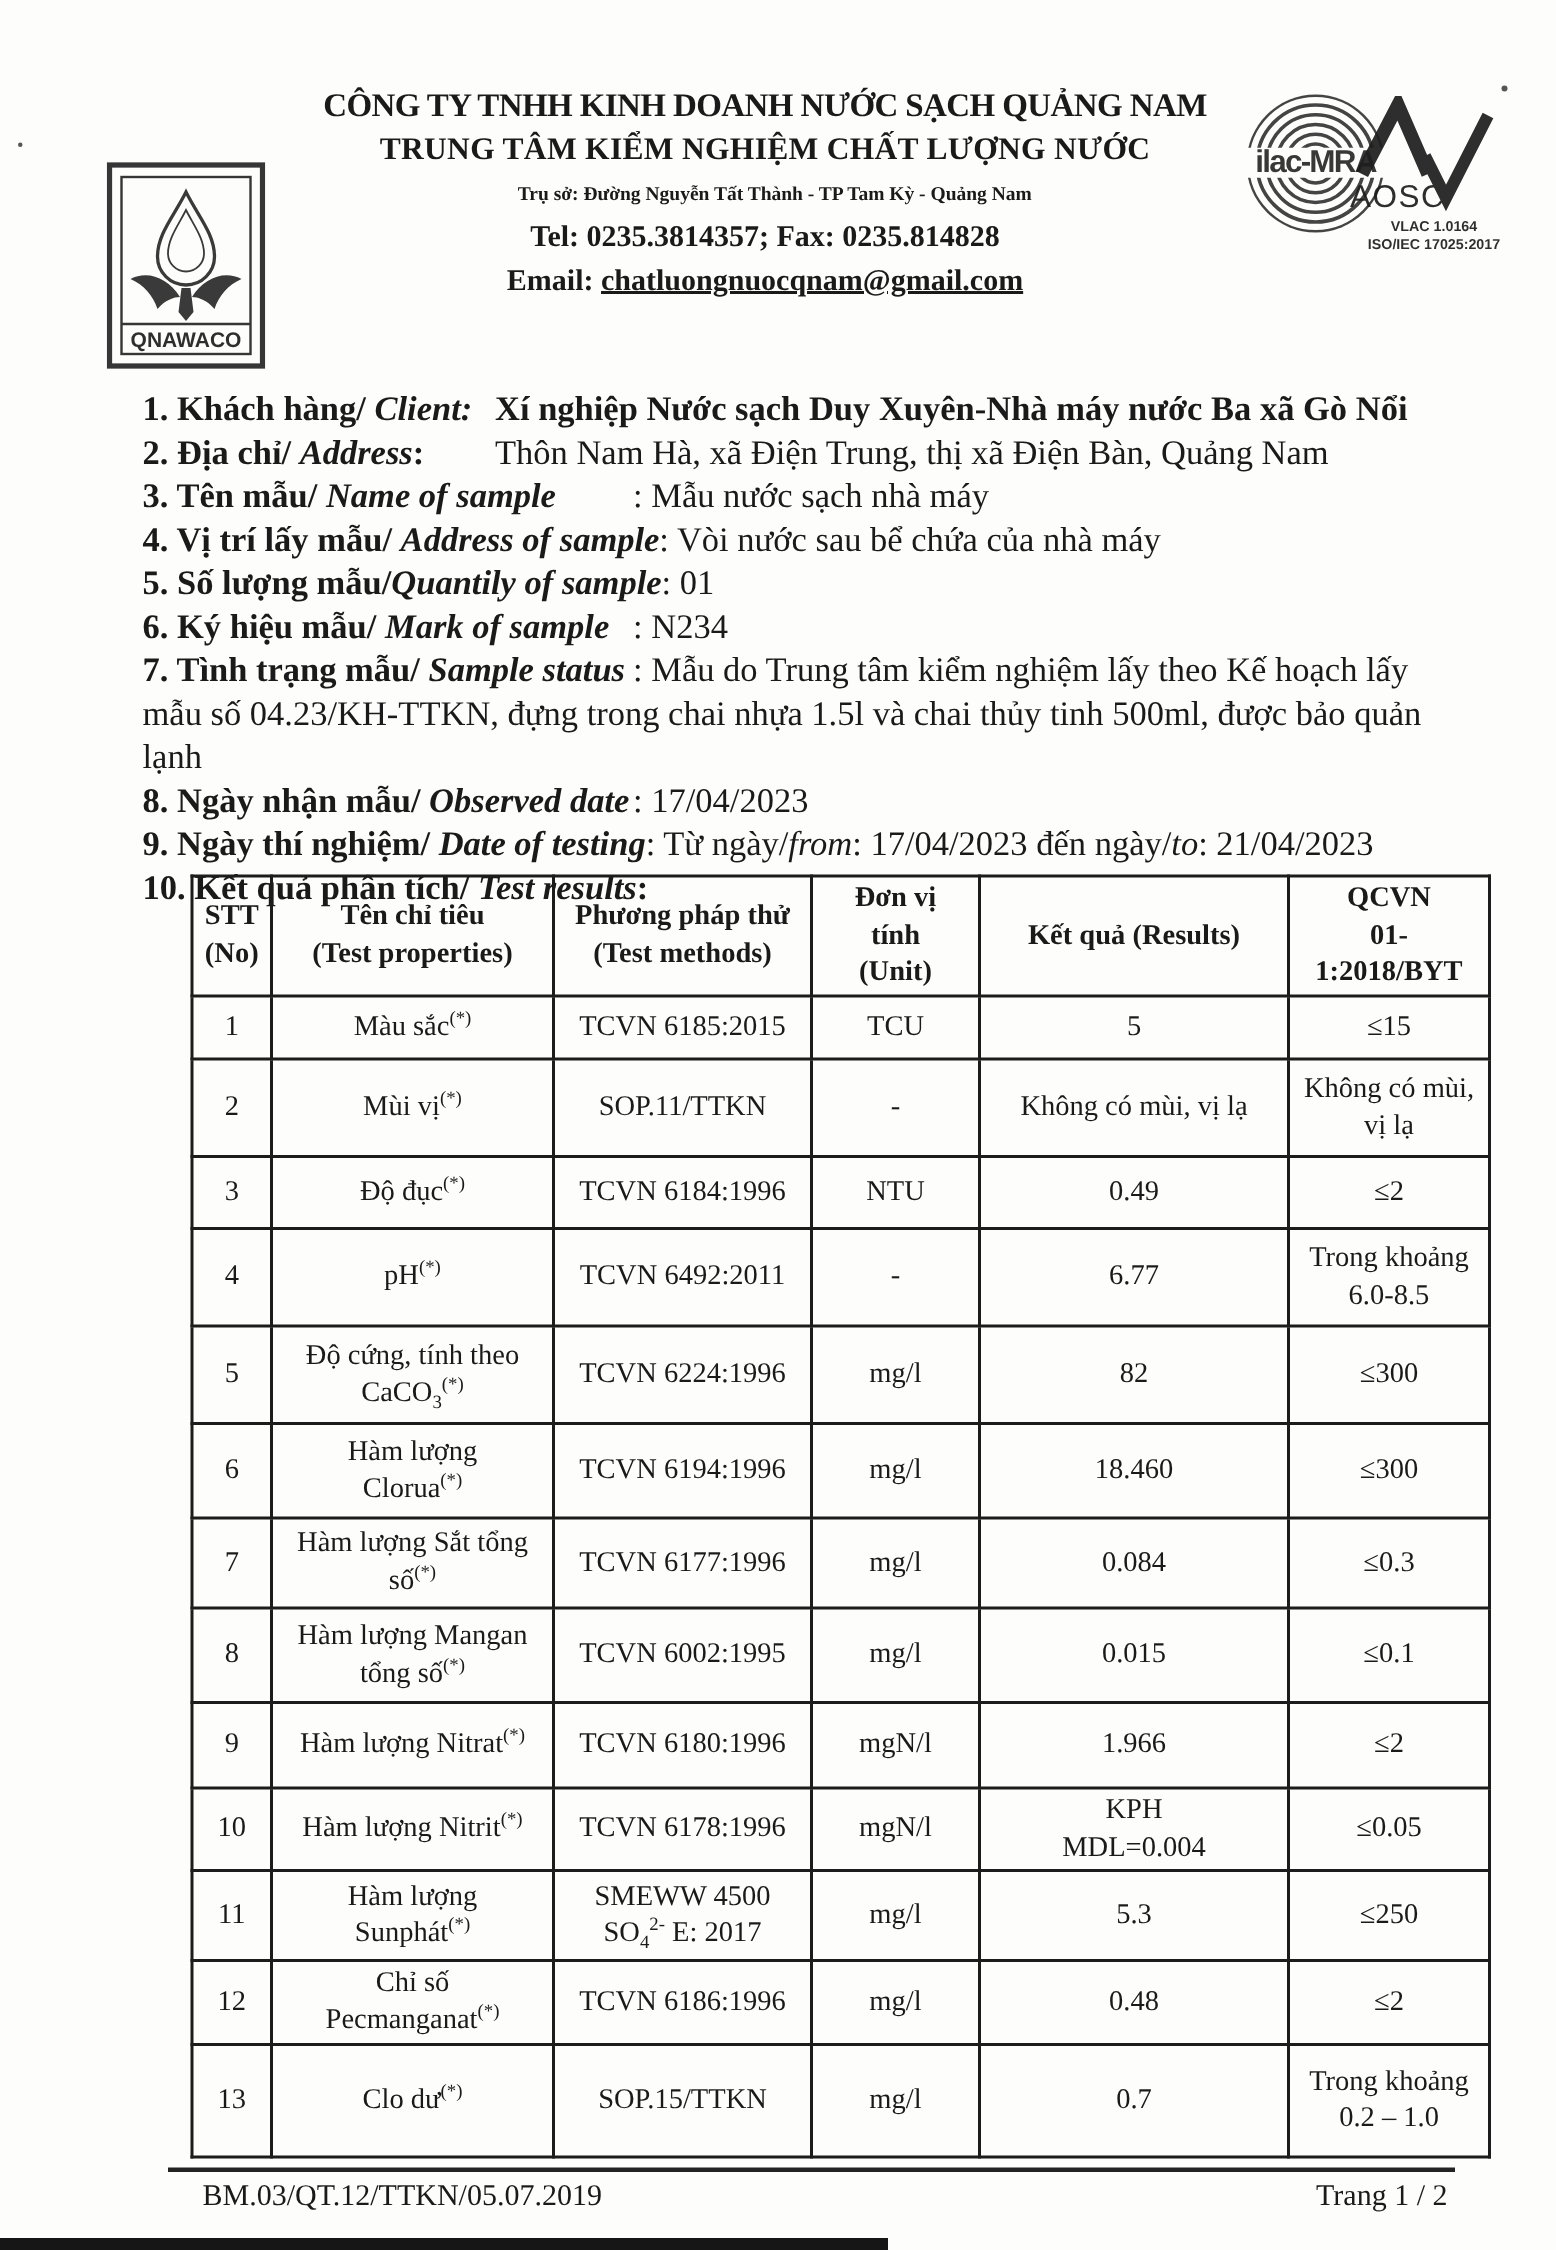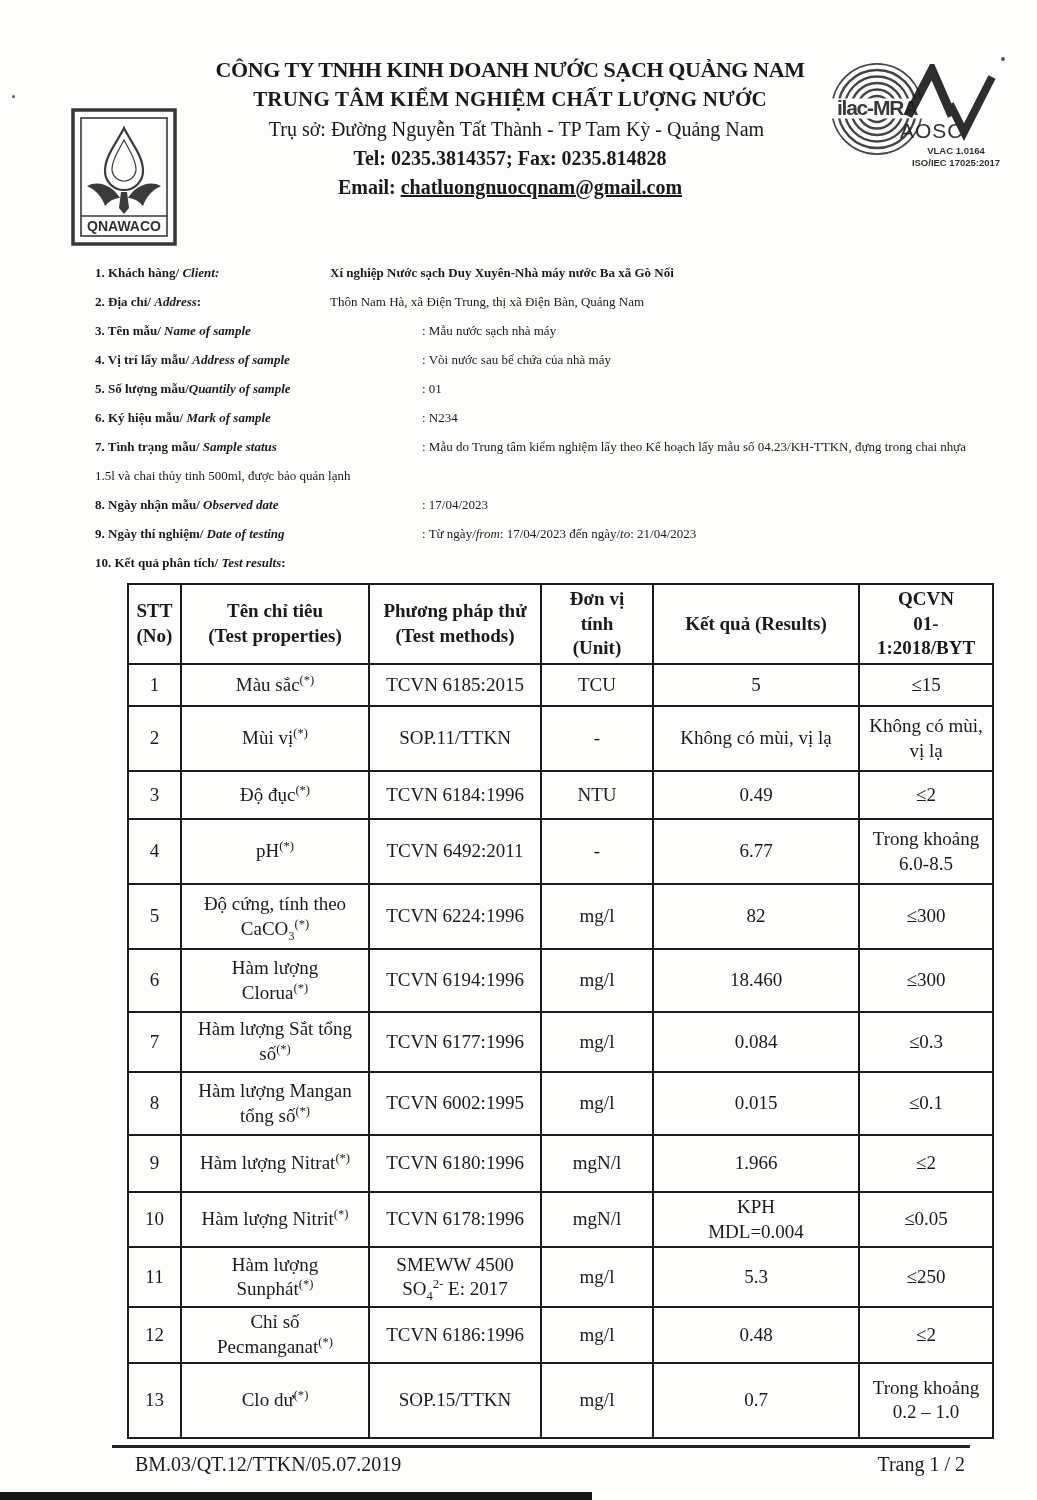"Trụ sở: Đường Nguyễn Tất" .h-line3 { font-size: 20px -> 13px; font-weight: normal -> bold }
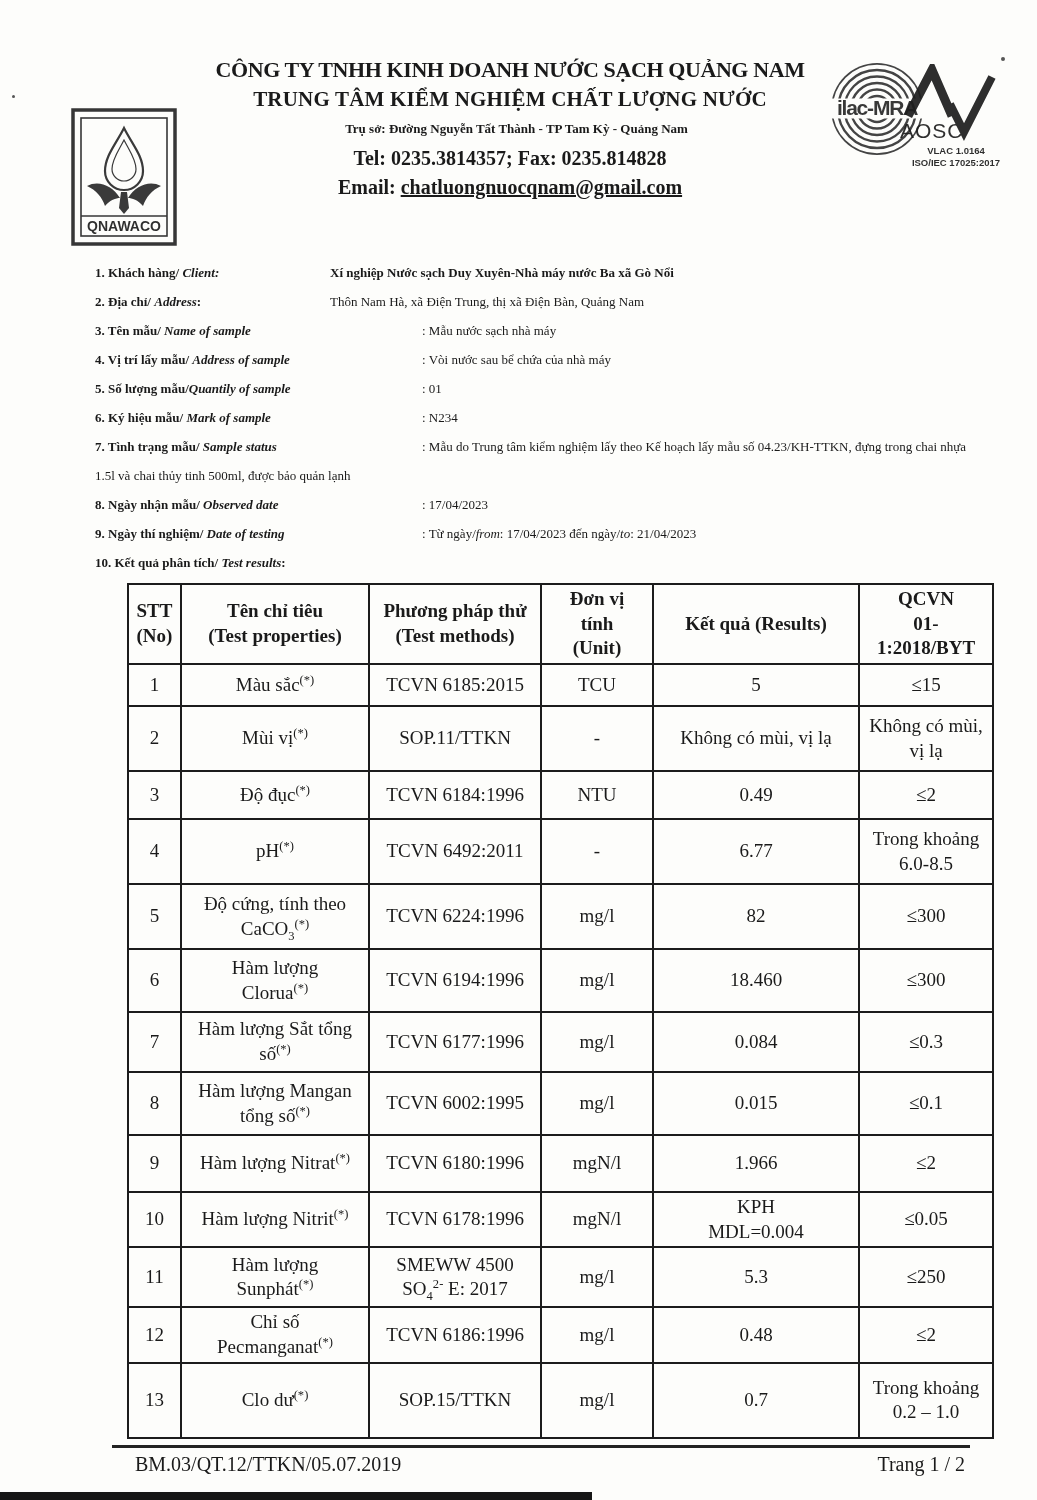"1. Khách hàng/ Client: Xí" .info { font-size: 13px -> 23px }
